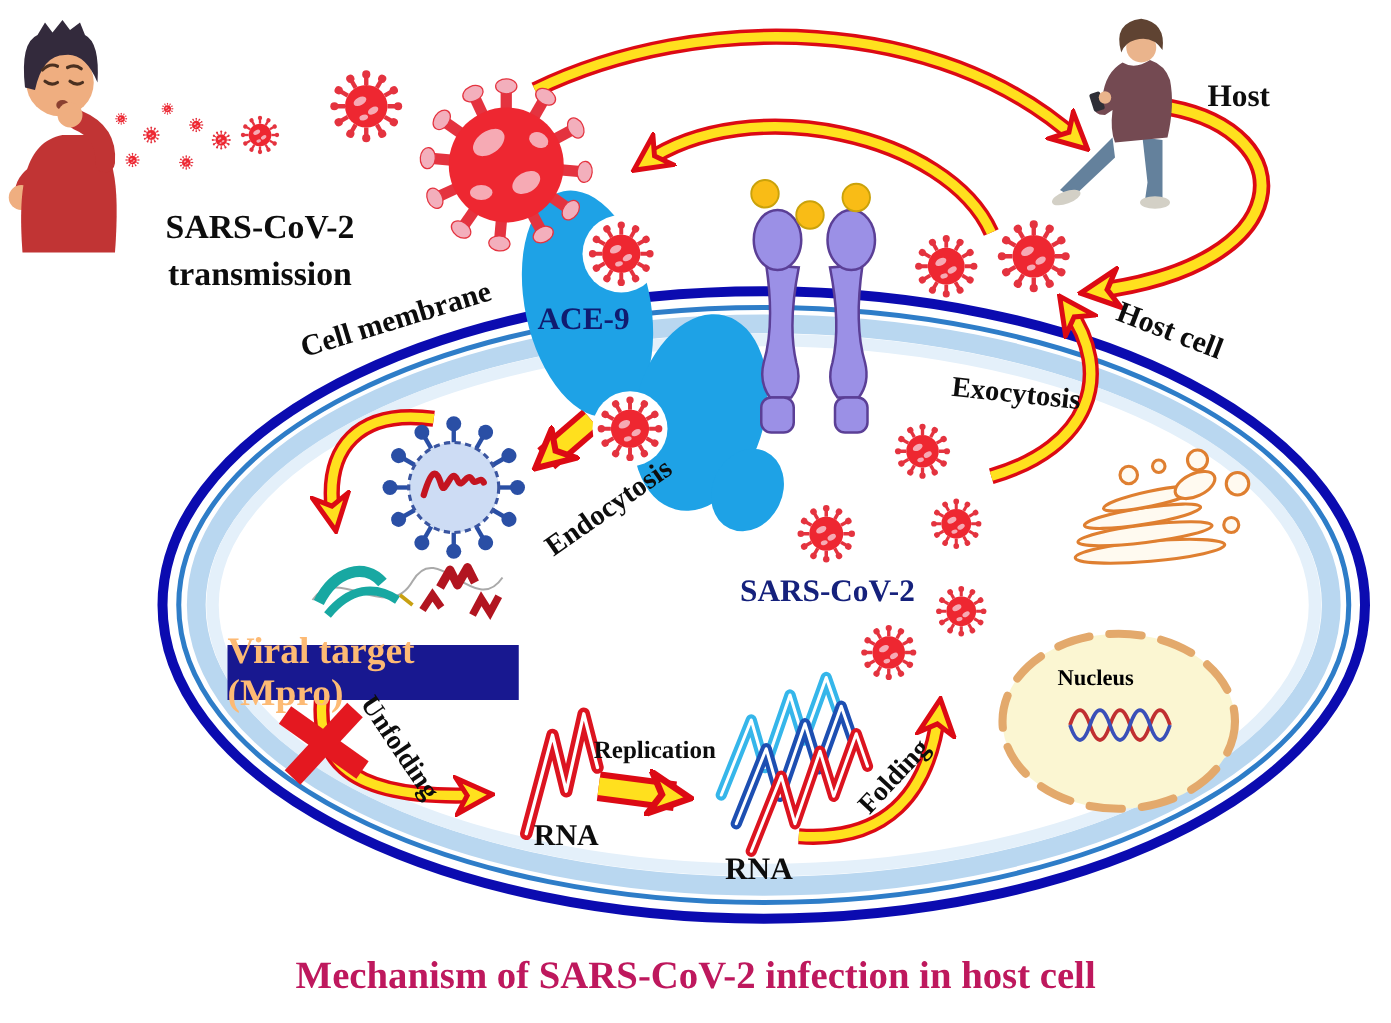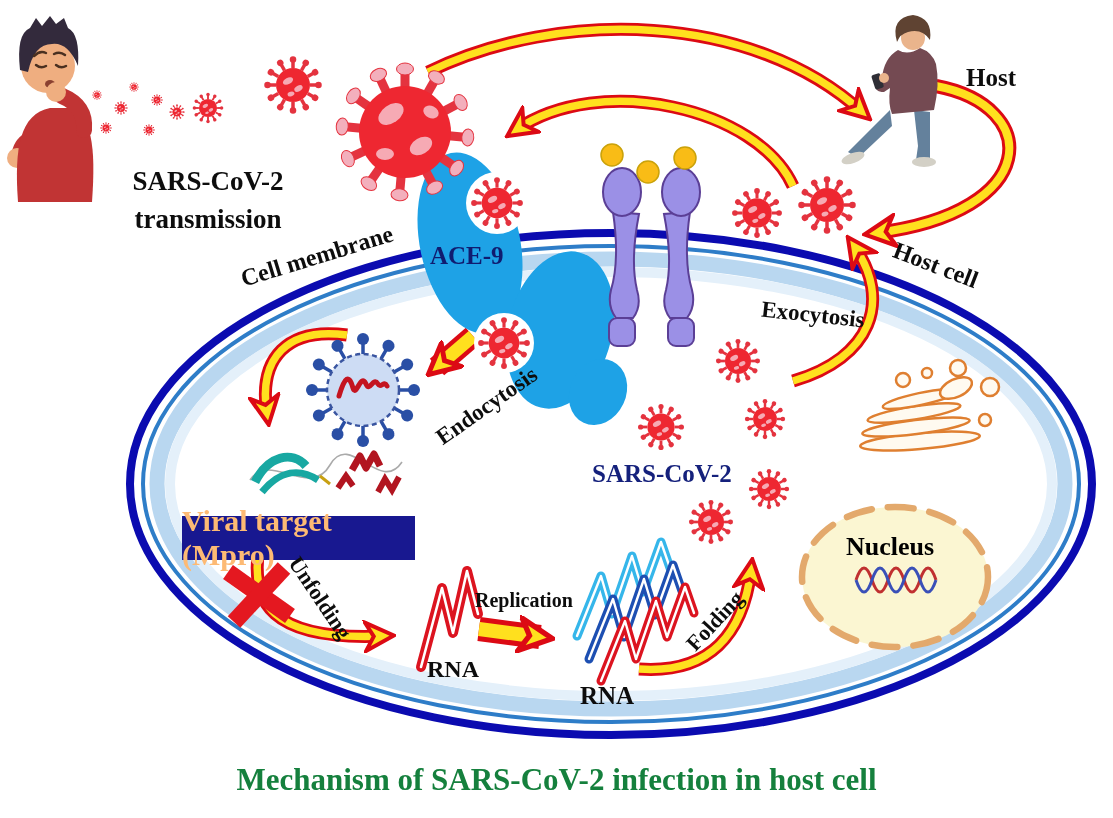"Nucleus" #lbl-nucleus { font-size: 26px -> 18px }
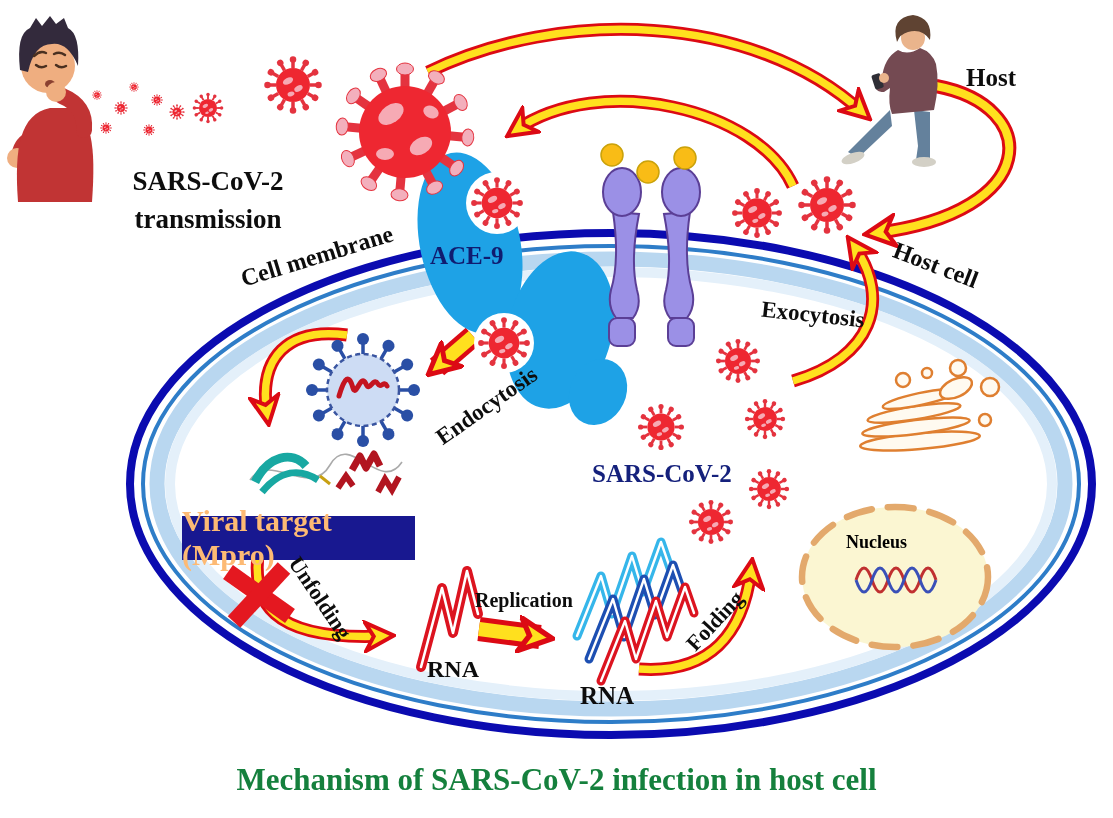"Mechanism of SARS-CoV-2 infection in" .title { color: #15803d -> #be185d }
